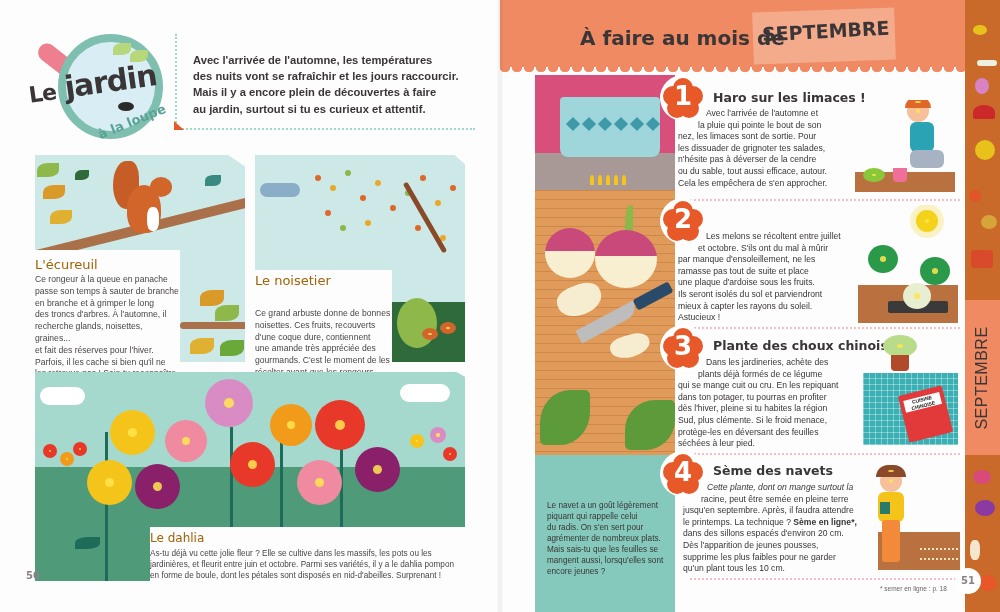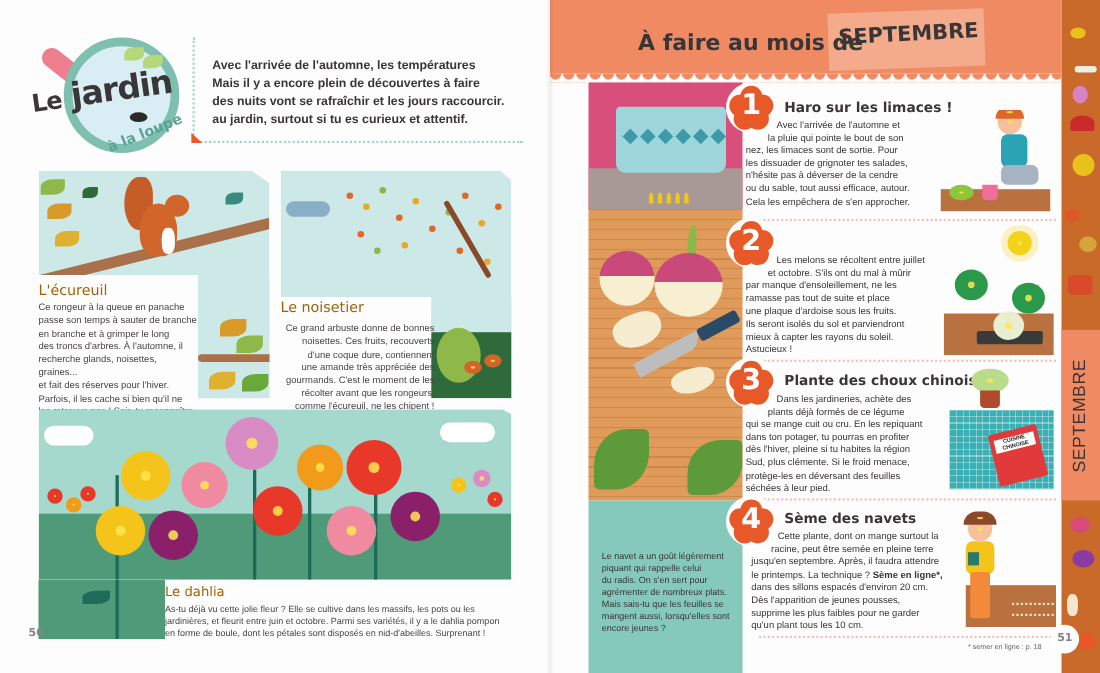"Mais il y a encore" div { order: before "des nuits vont se rafraîchir" -> after "des nuits vont se rafraîchir" }
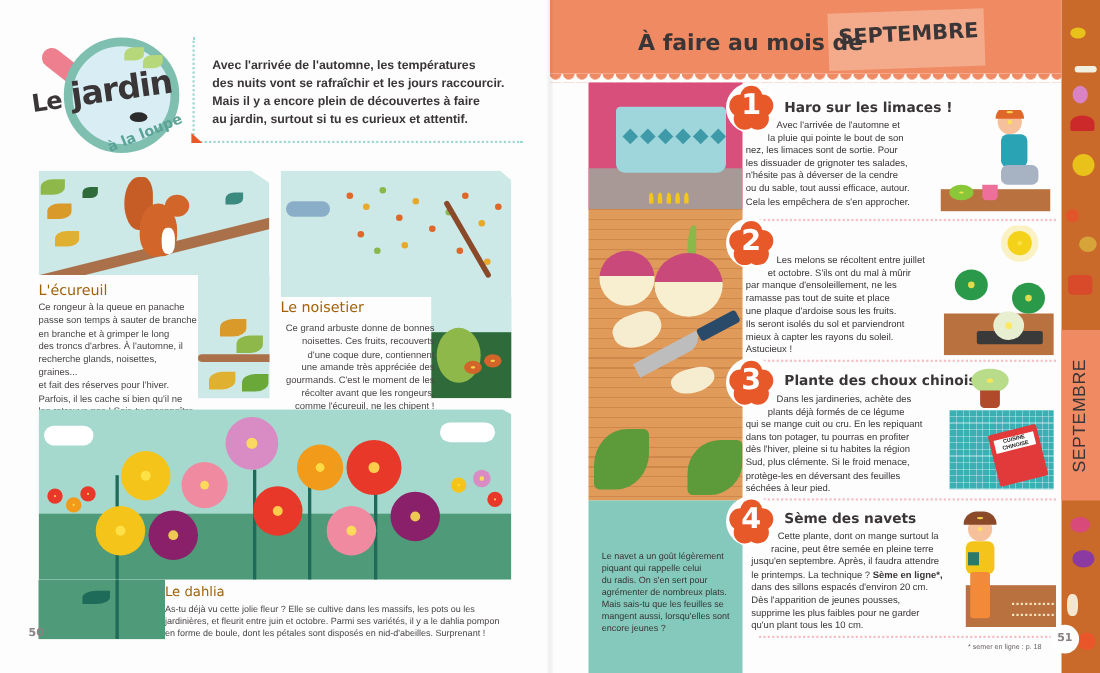"Ce grand arbuste donne de" div.article-body { text-align: right -> none; top: 293px -> 308px }
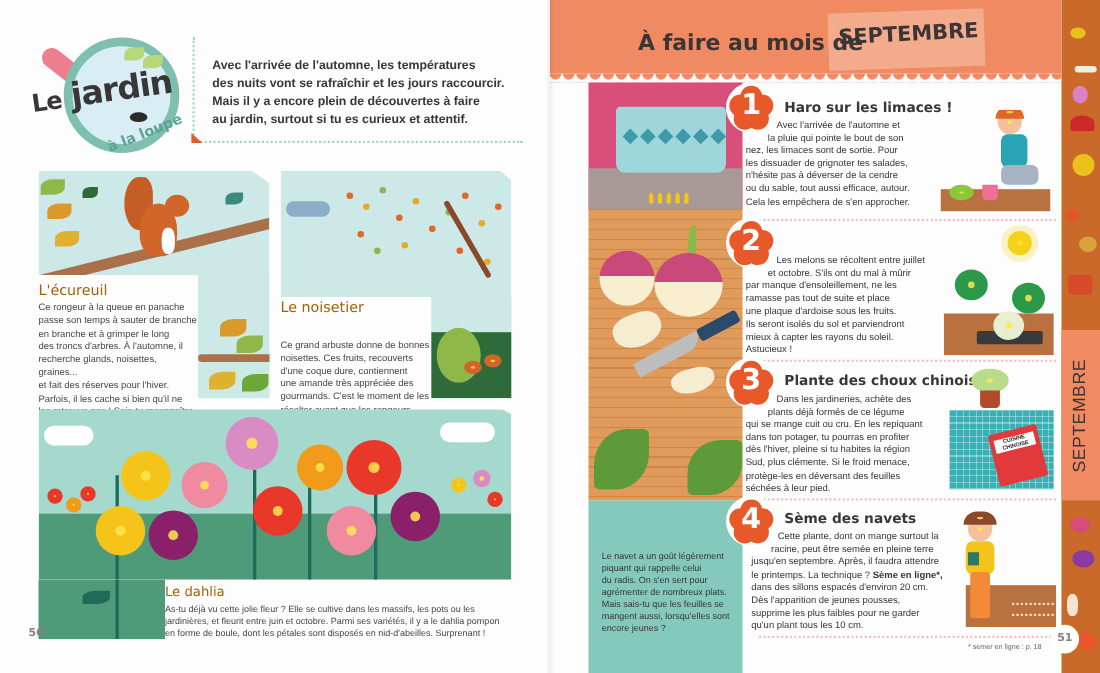"Cette plante, dont on mange" div { font-style: none -> italic }
